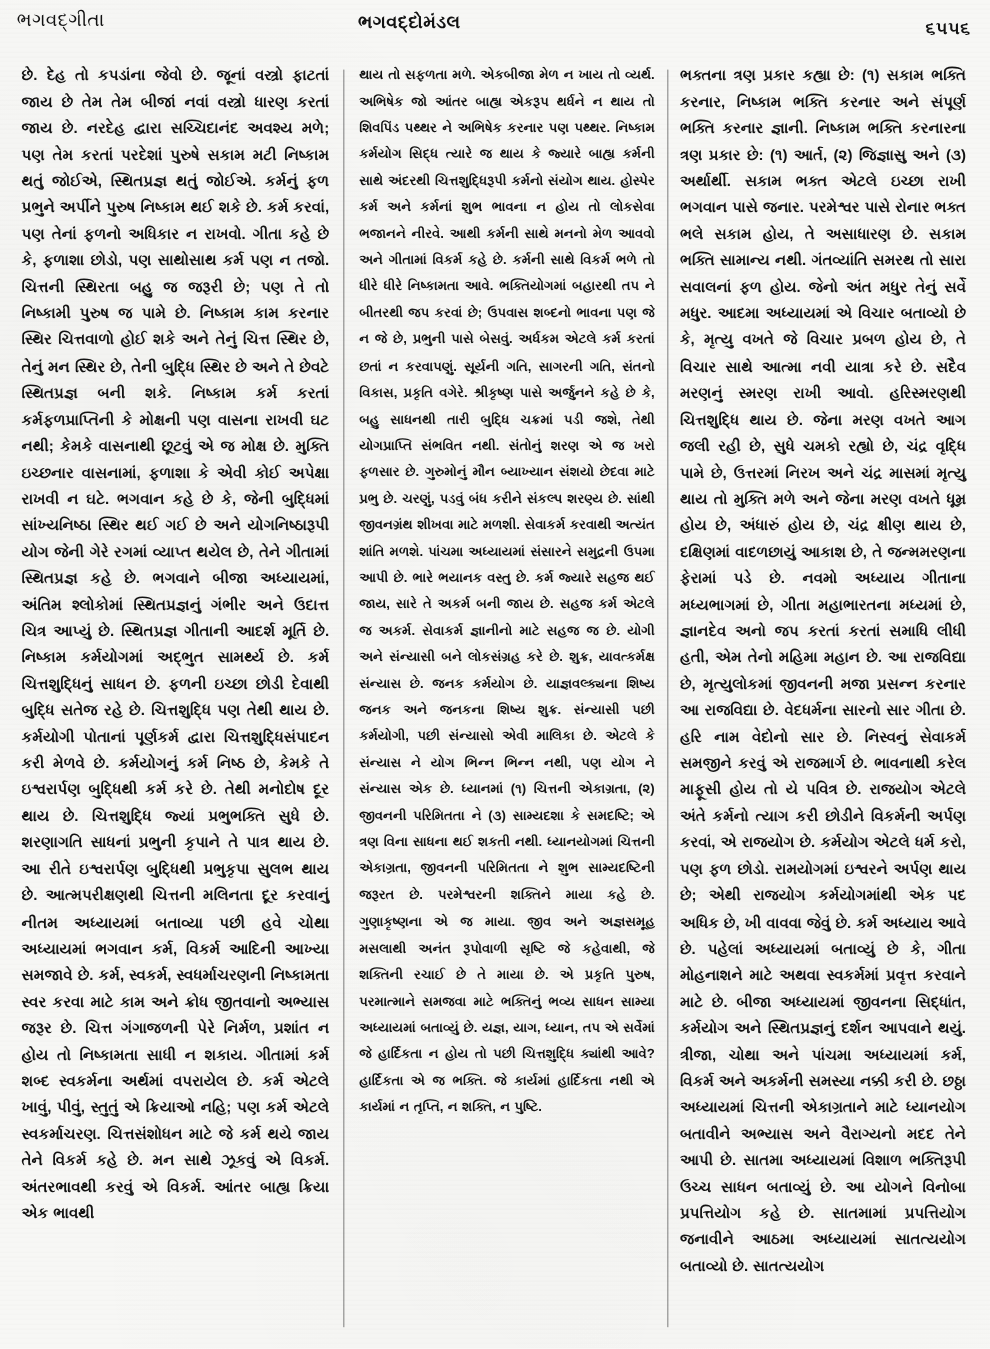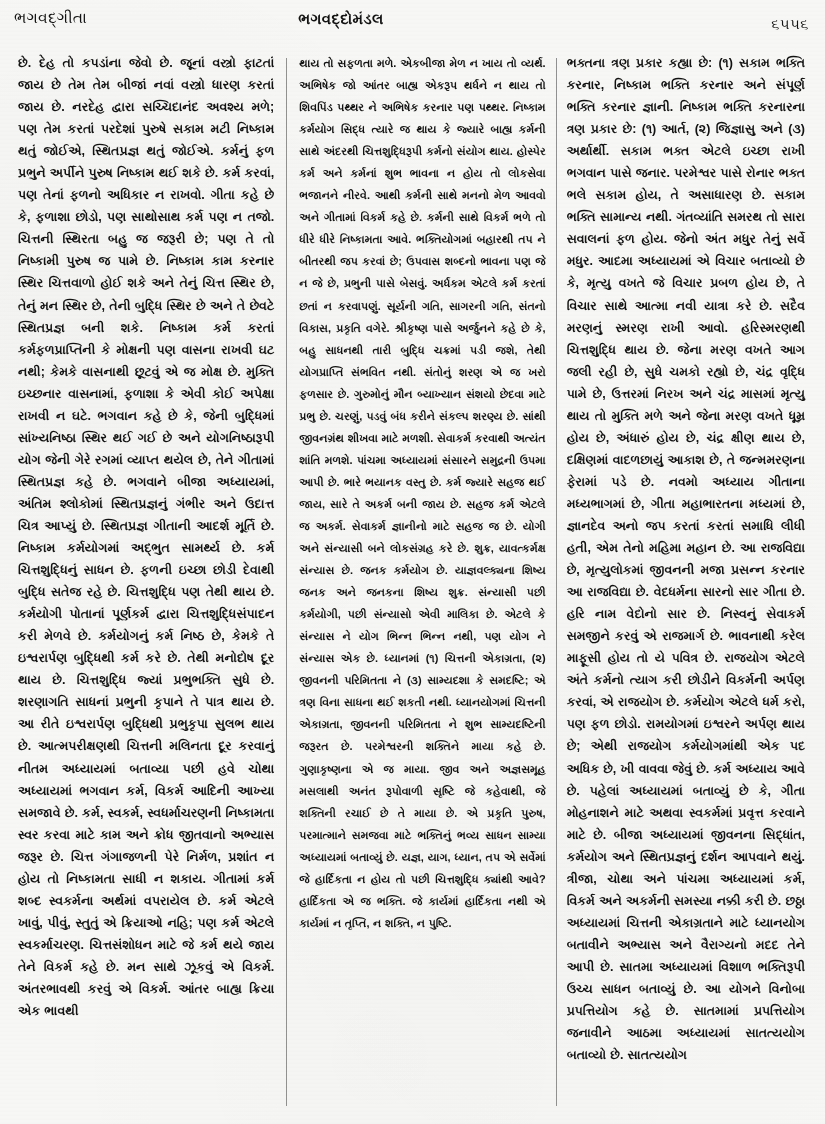"૬૫૫૬" .rh-right { font-weight: 400 -> 700 }
